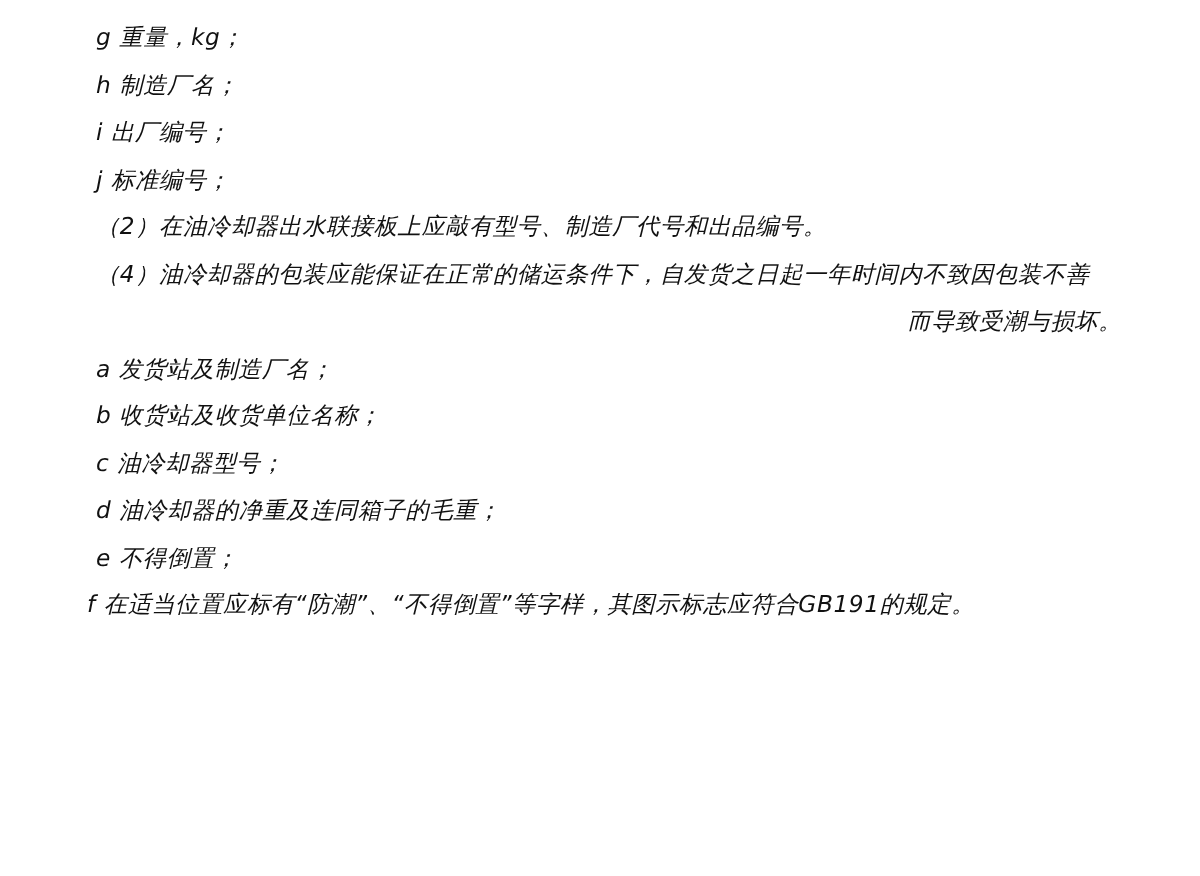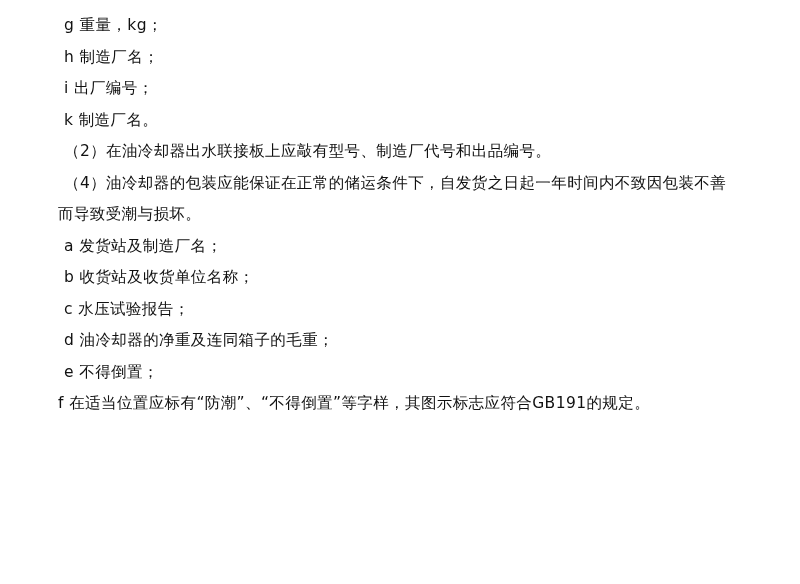"g 重量，kg；" .page { font-style: none -> italic }
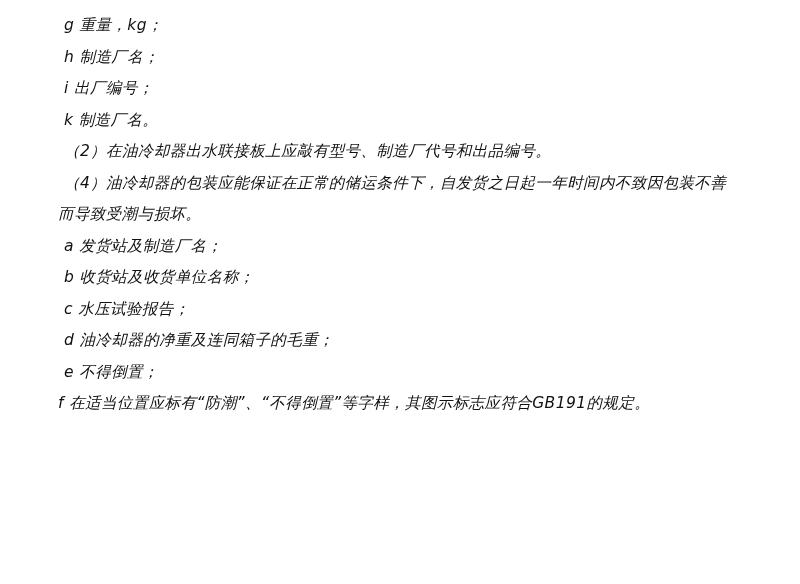"j 标准编号；" div.line { html: none -> <div>j 标准编号；</div> }
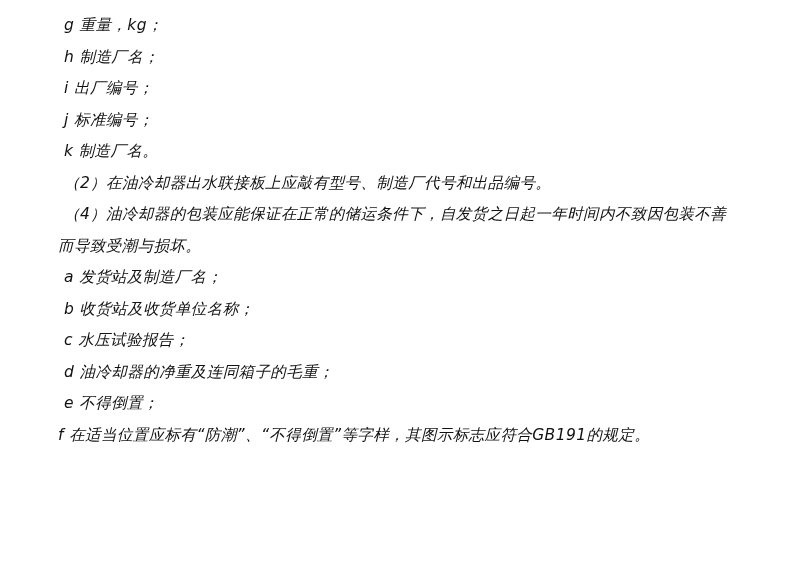"k 制造厂名。" div.line { html: <div>k 制造厂名。</div> -> none }
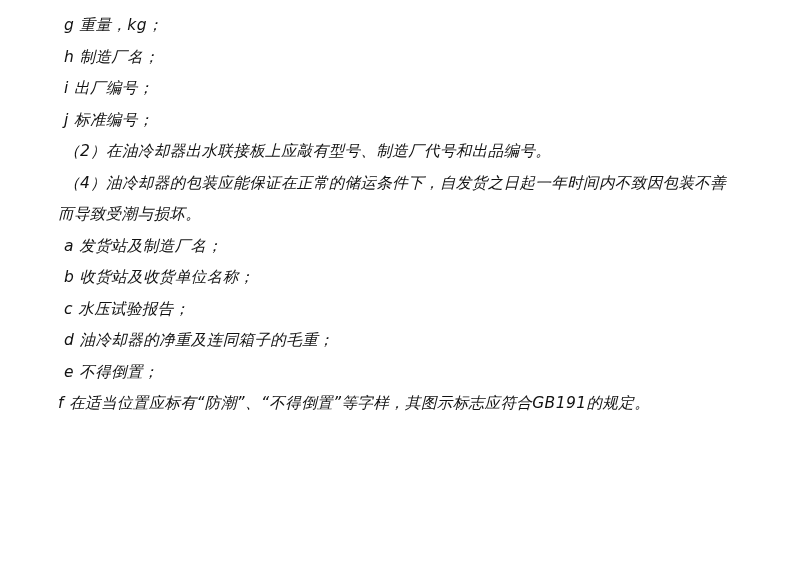"而导致受潮与损坏。" .wrap { text-align: none -> right }
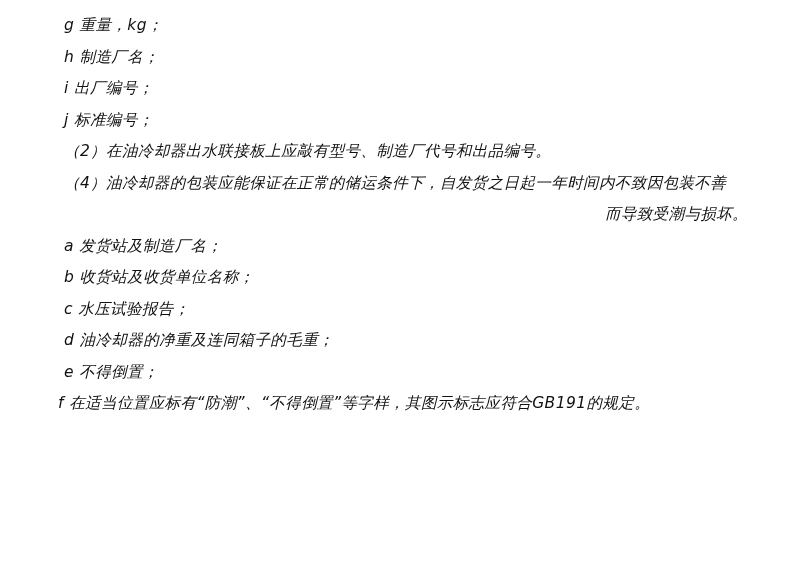"c 水压试验报告；" div.line { text: 水压试验报告 -> 油冷却器型号 }
